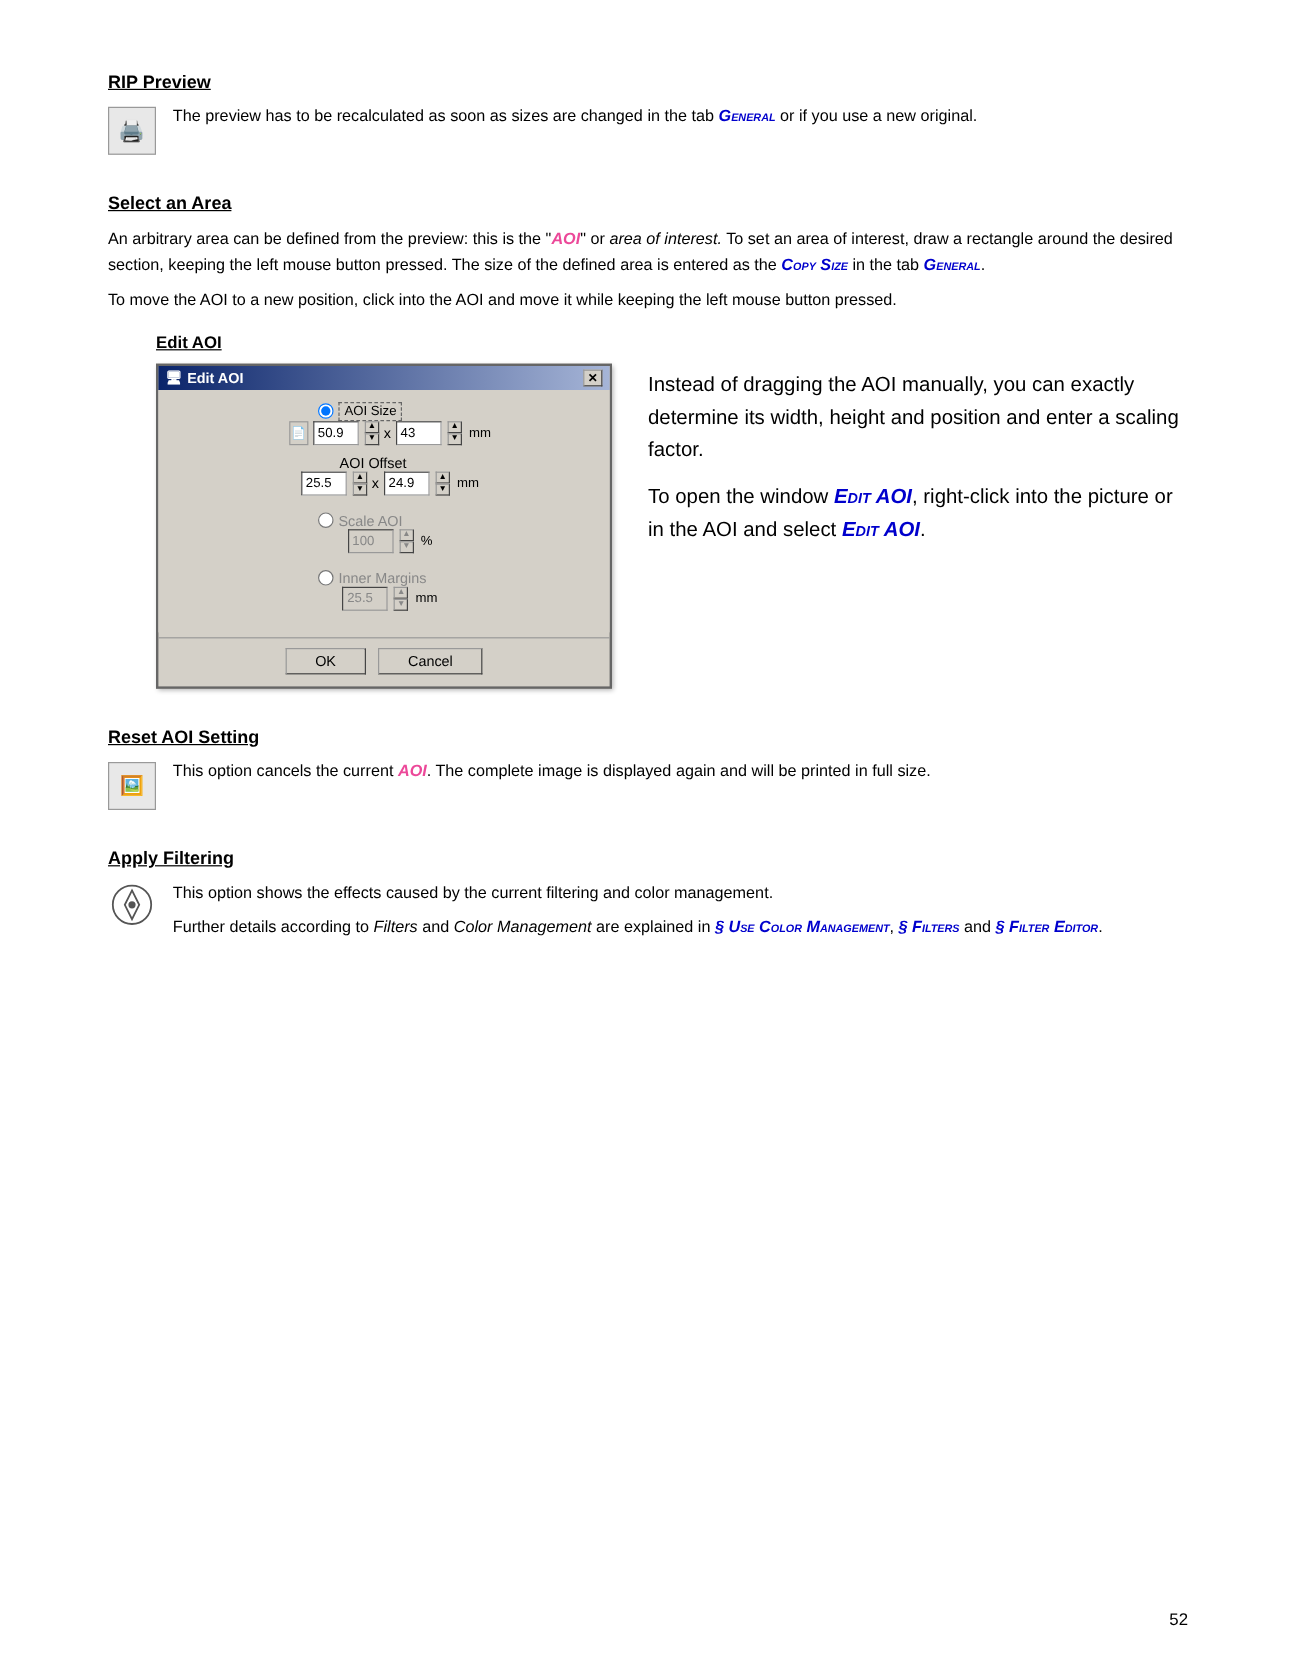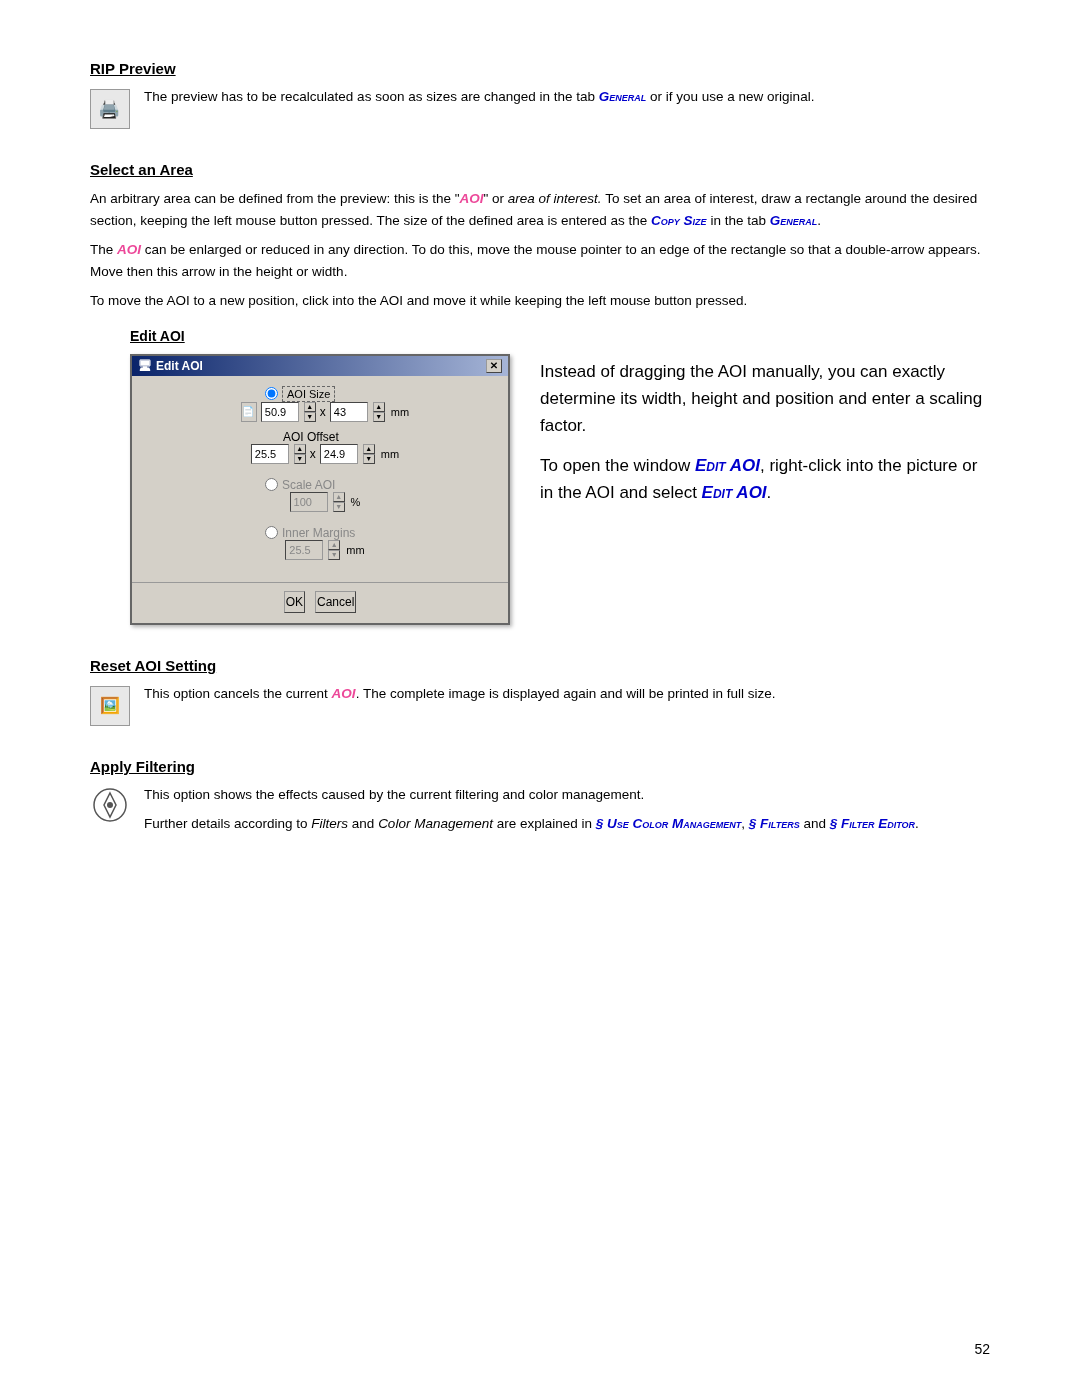"The AOI can be enlarged" p { html: <p> <span>The </span><span>AOI</span><span> can be enlarged or reduced in any direction. To do this, move the mouse pointer to an edge of the rectangle so that a double-arrow appears. Move then this arrow in the height or width.</span> </p> -> none }
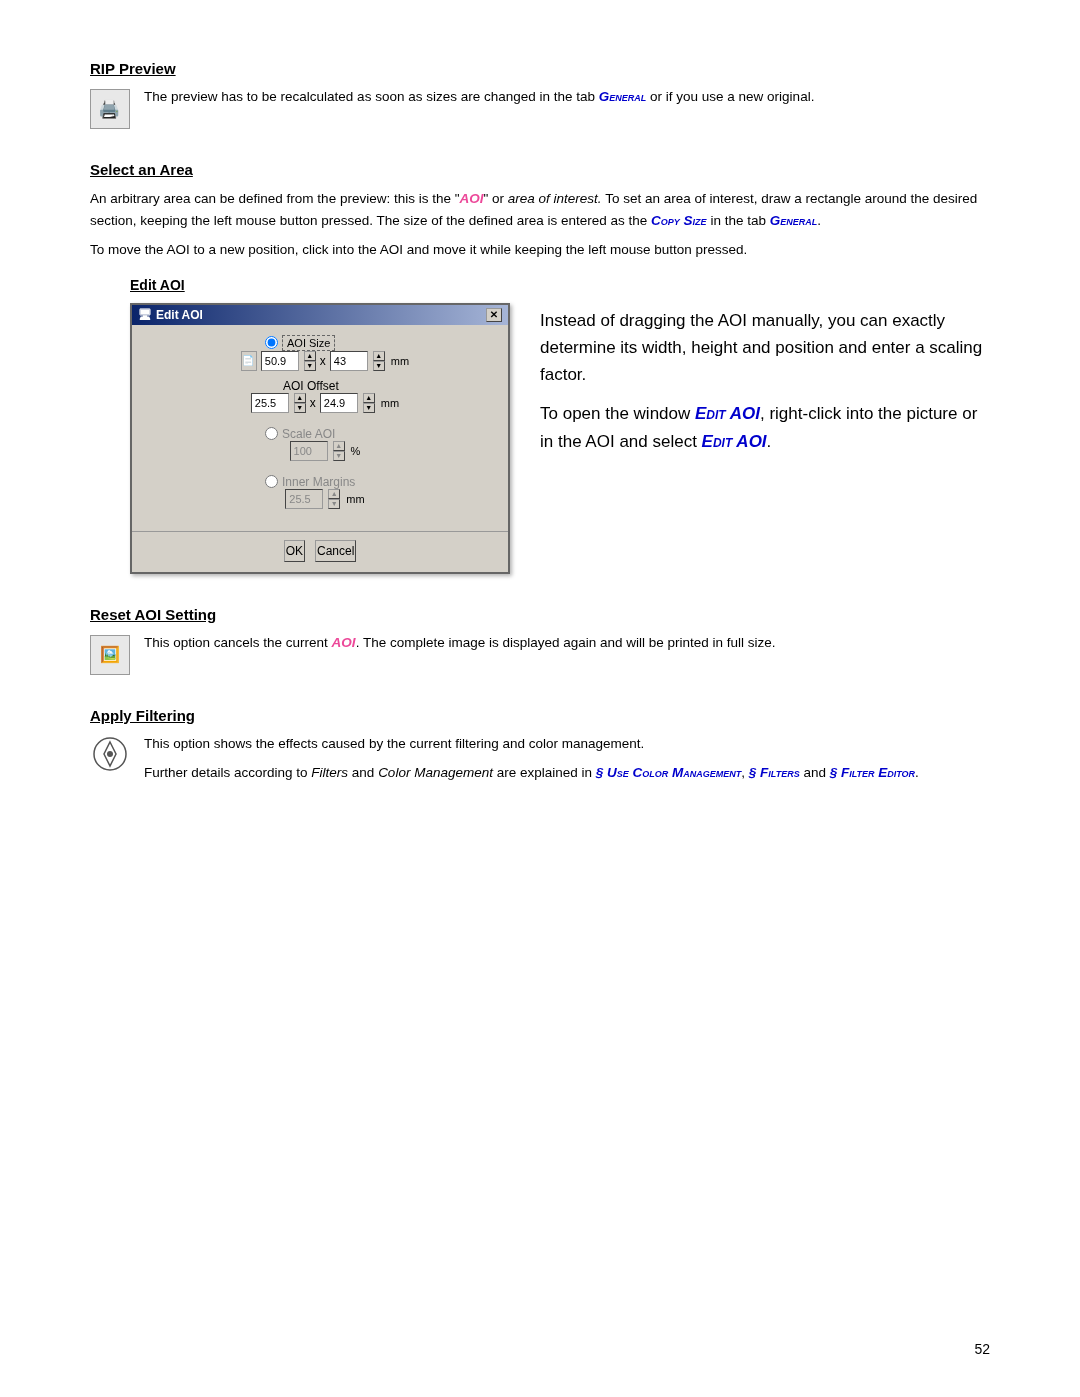"OK" .dialog-btn { padding: 3px 1px -> 3px 24px }
